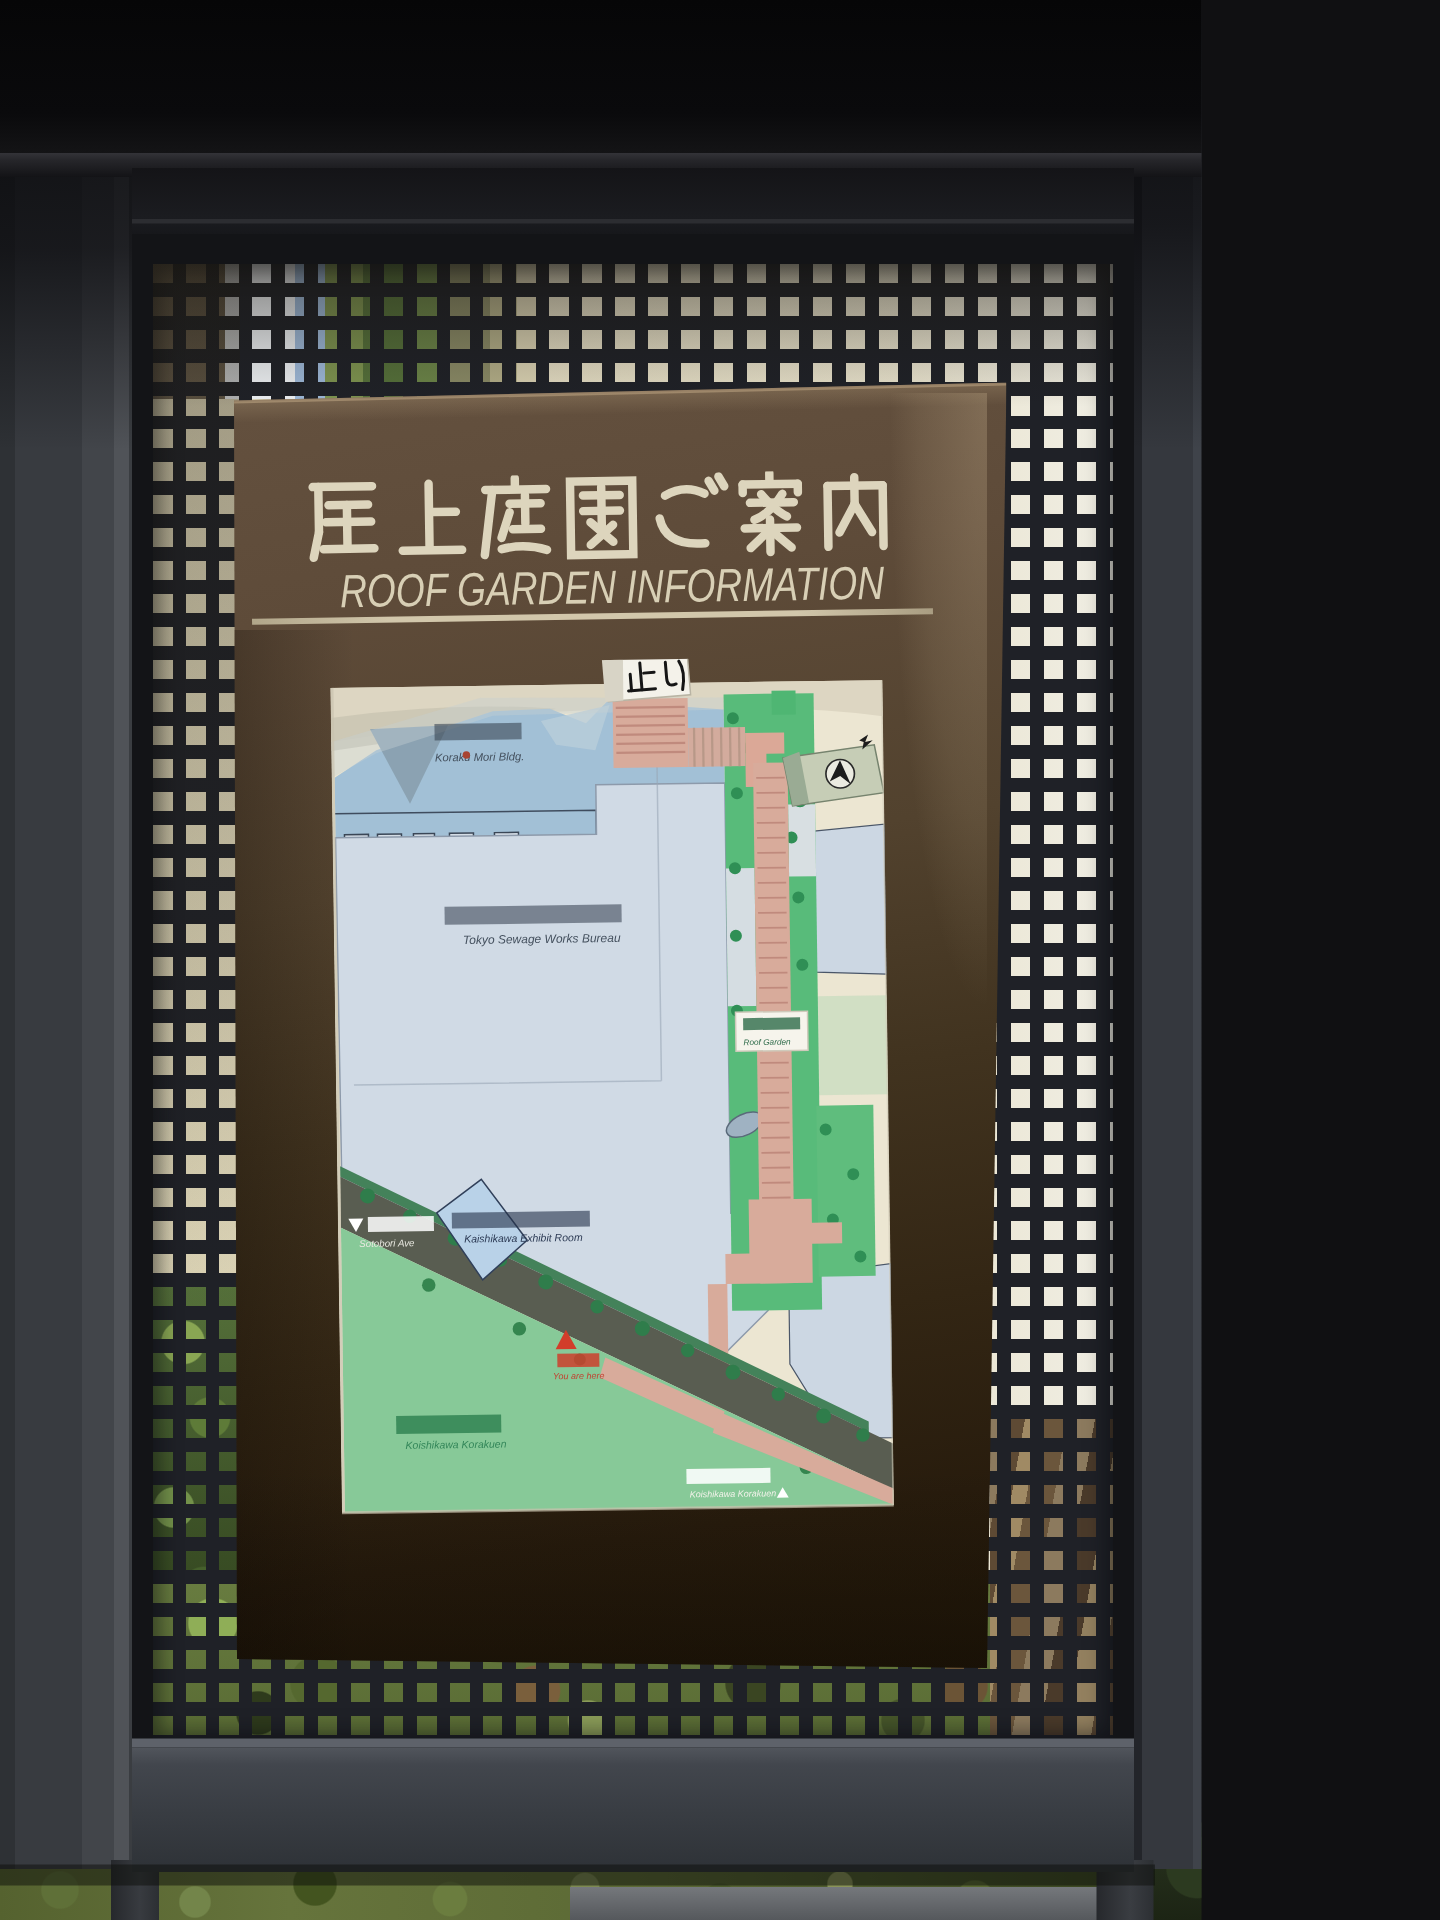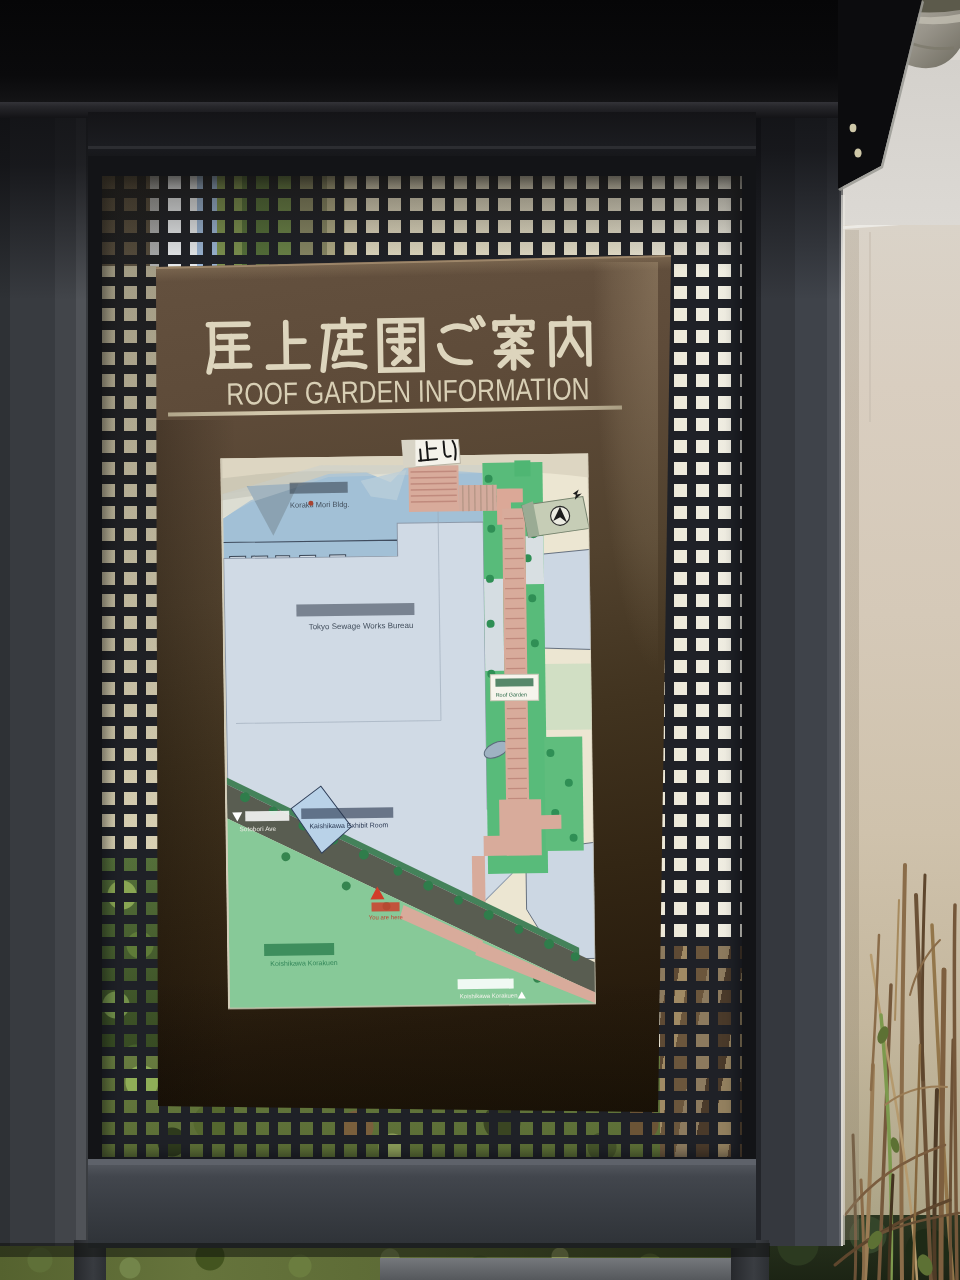"ROOF GARDEN INFORMATION" #scene { font-style: none -> italic; width: 960px -> 801px }
